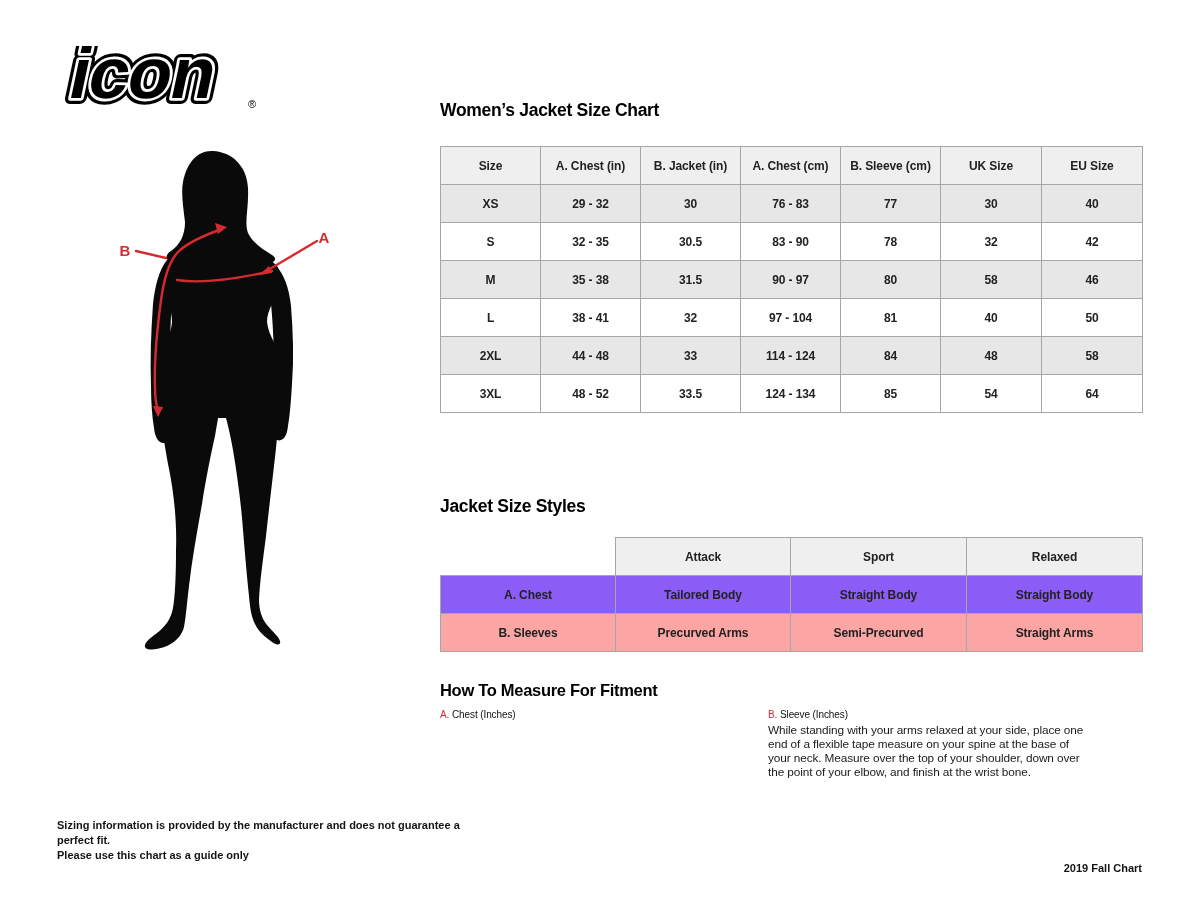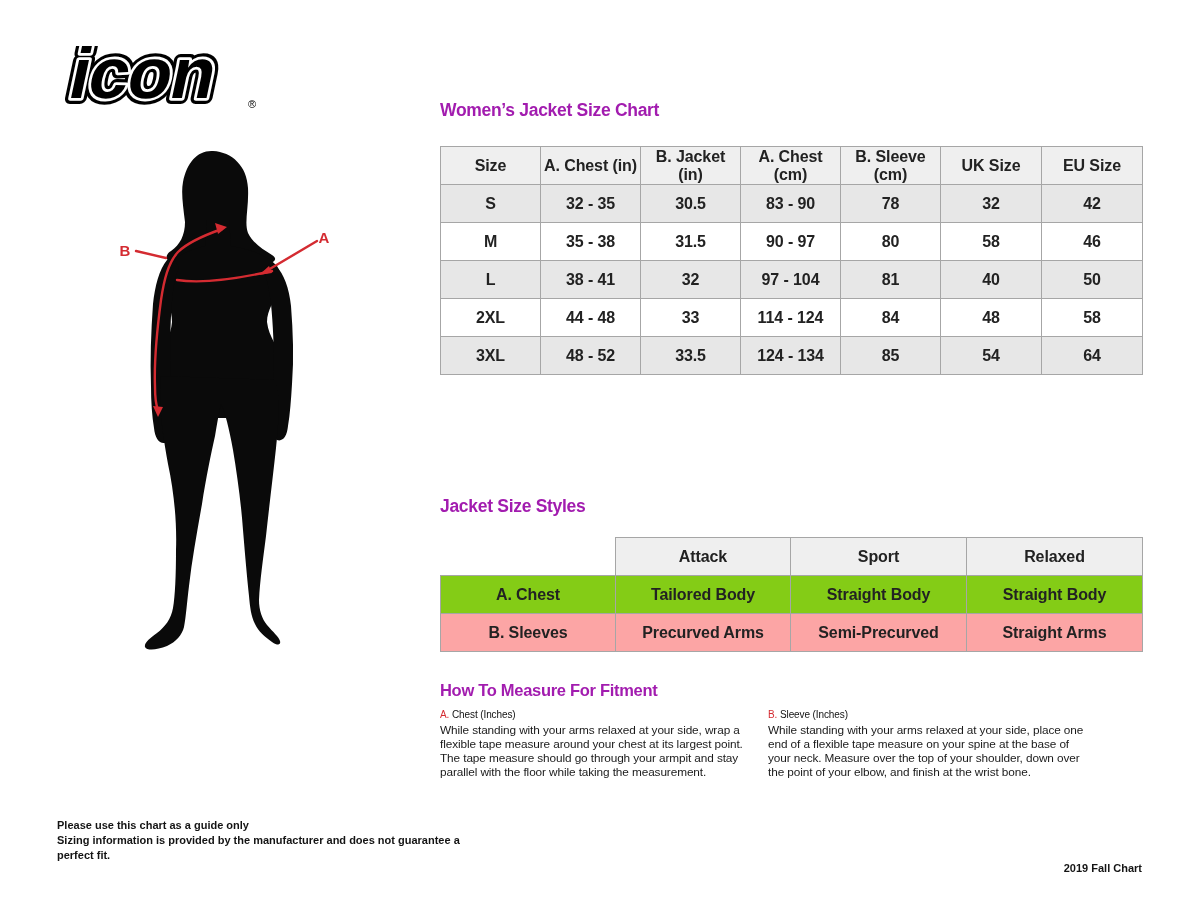"Women’s Jacket Size Chart" .section-title { color: #a21caf -> #000000 }
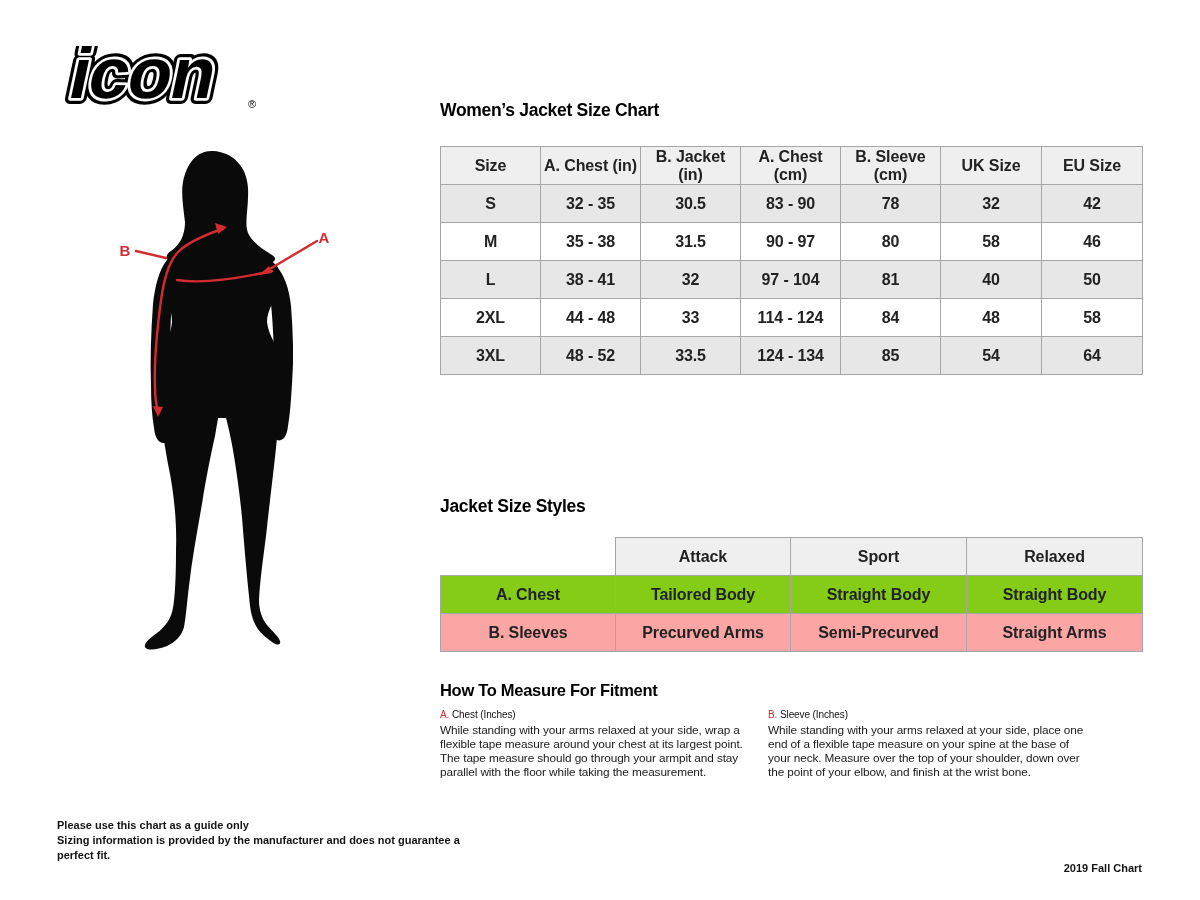"Size" table { font-size: 16px -> 12px }
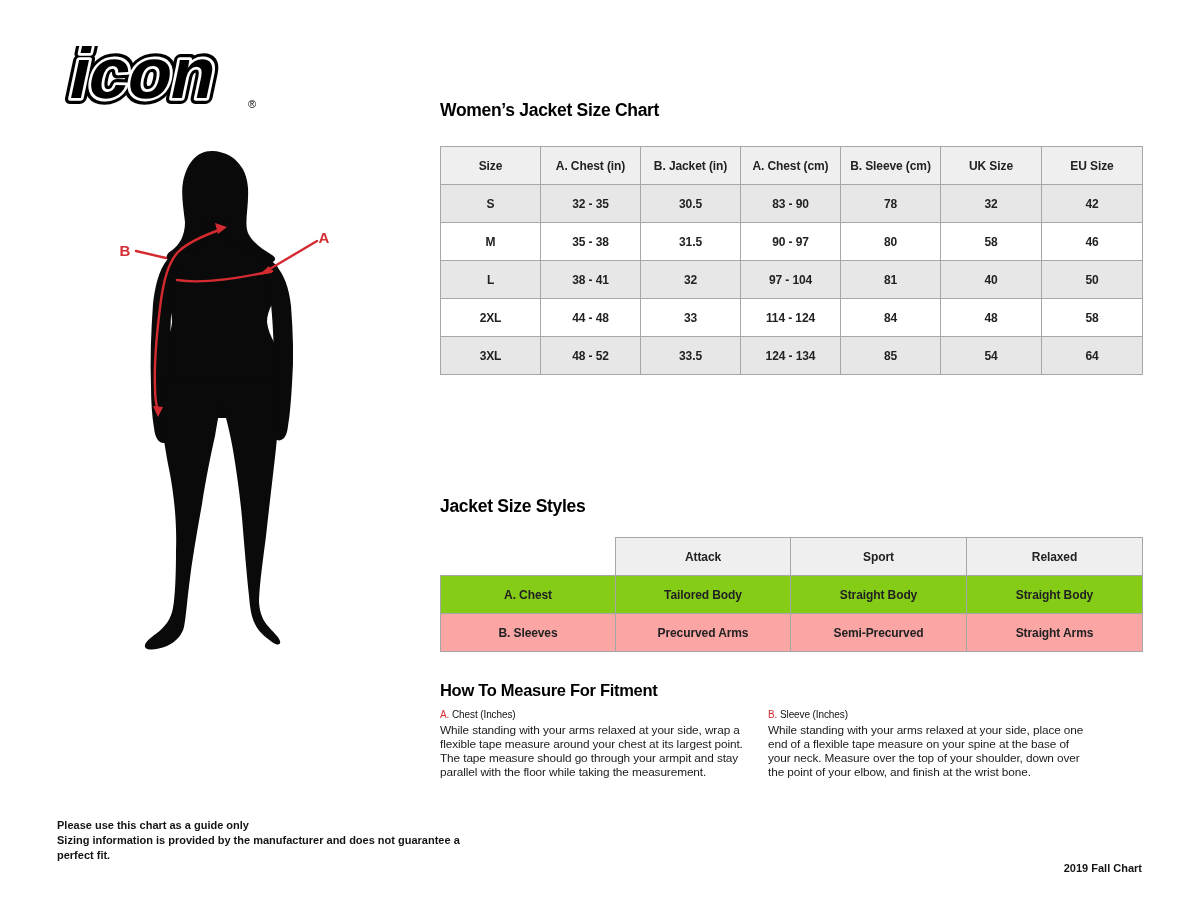"XS" tr { html: none -> <tr> <td>XS</td> <td>29 - 32</td> <td>30</td> <td>76 - 83</td> <td>77</td> <td>30</td> <td>40</td> </tr> }
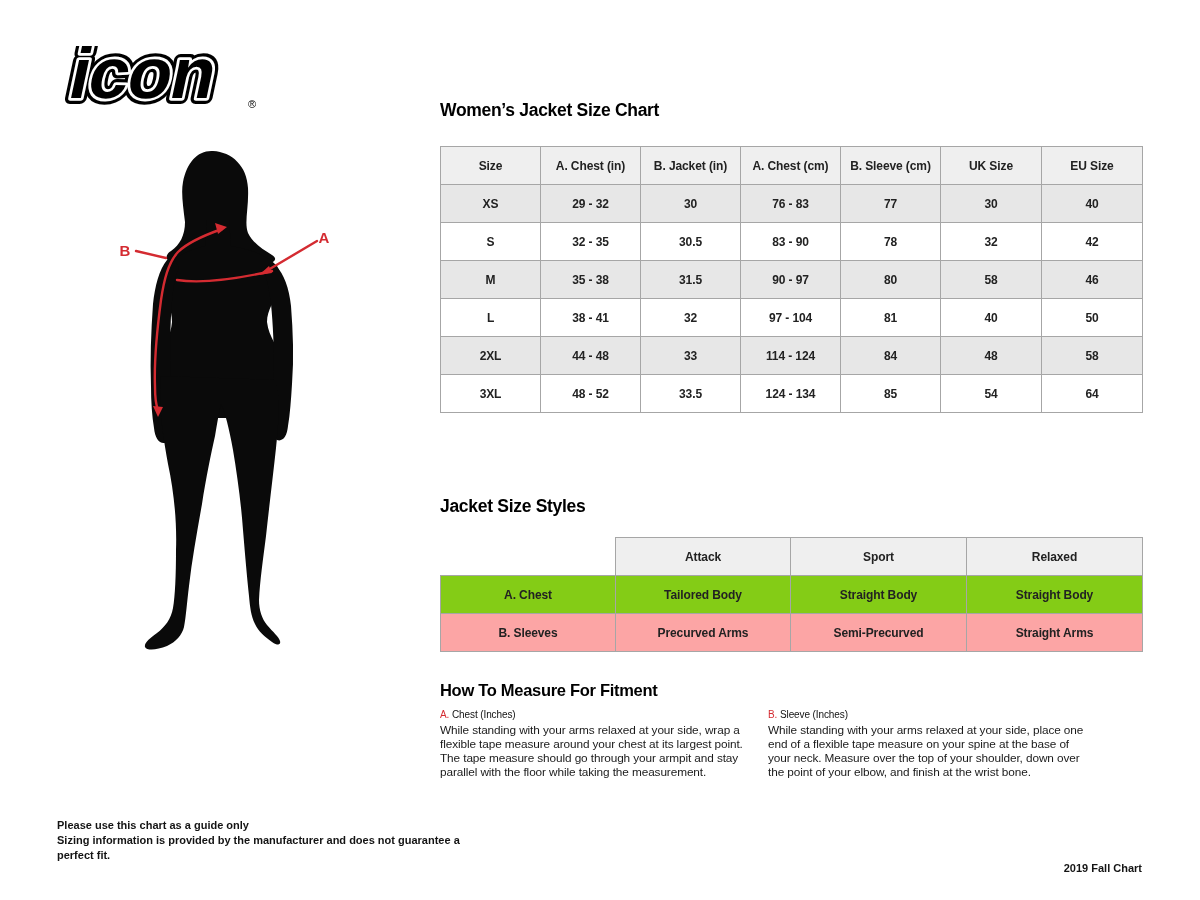"A. Chest" #style-table tbody tr:first-child td { background: #84cc16 -> #8b5cf6 }
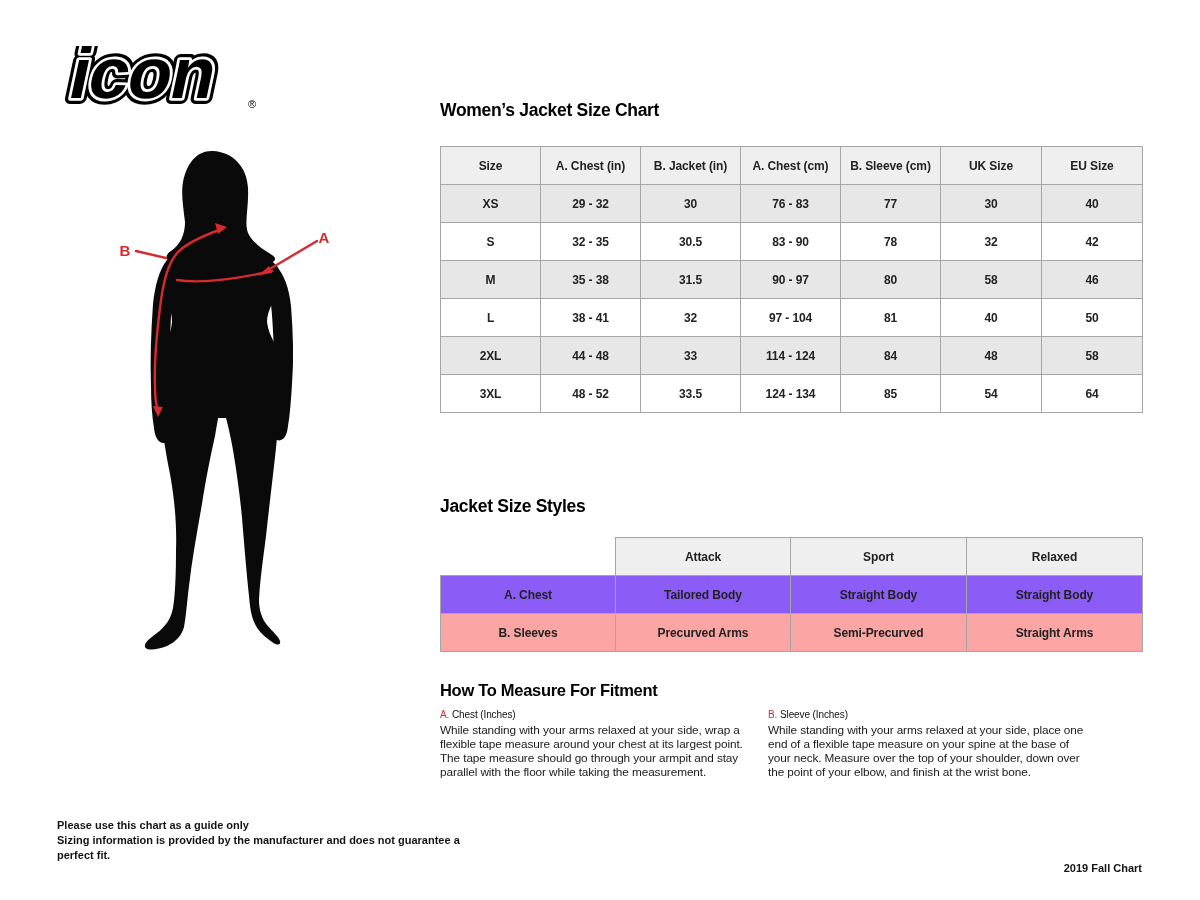"While standing with your arms relaxed at your side, wrap" div.m-body { html: <div>While standing with your arms relaxed at your side, wrap a flexible tape measure around your chest at its largest point. The tape measure should go through your armpit and stay parallel with the floor while taking the measurement.</div> -> none }
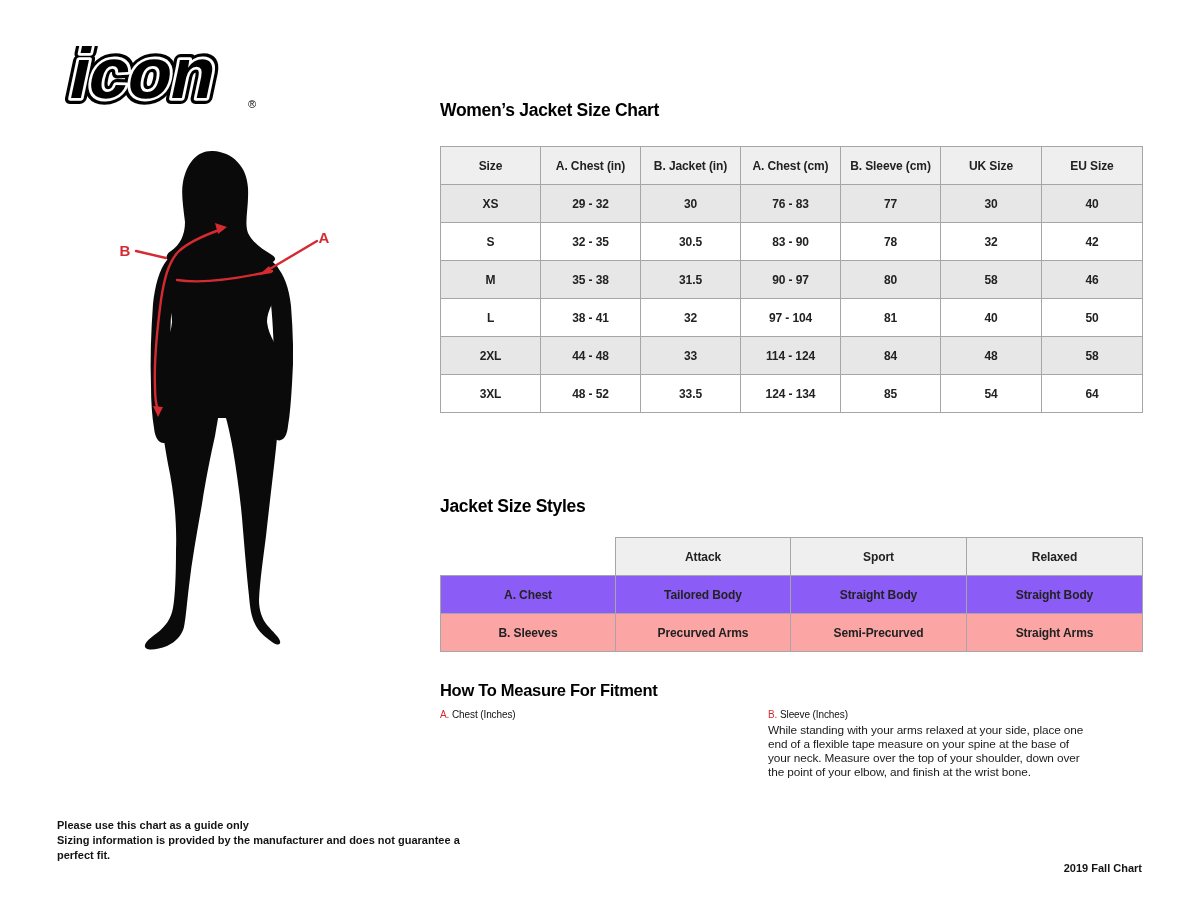"Please use this chart as" div { order: before "Sizing information is provided by" -> after "Sizing information is provided by" }
